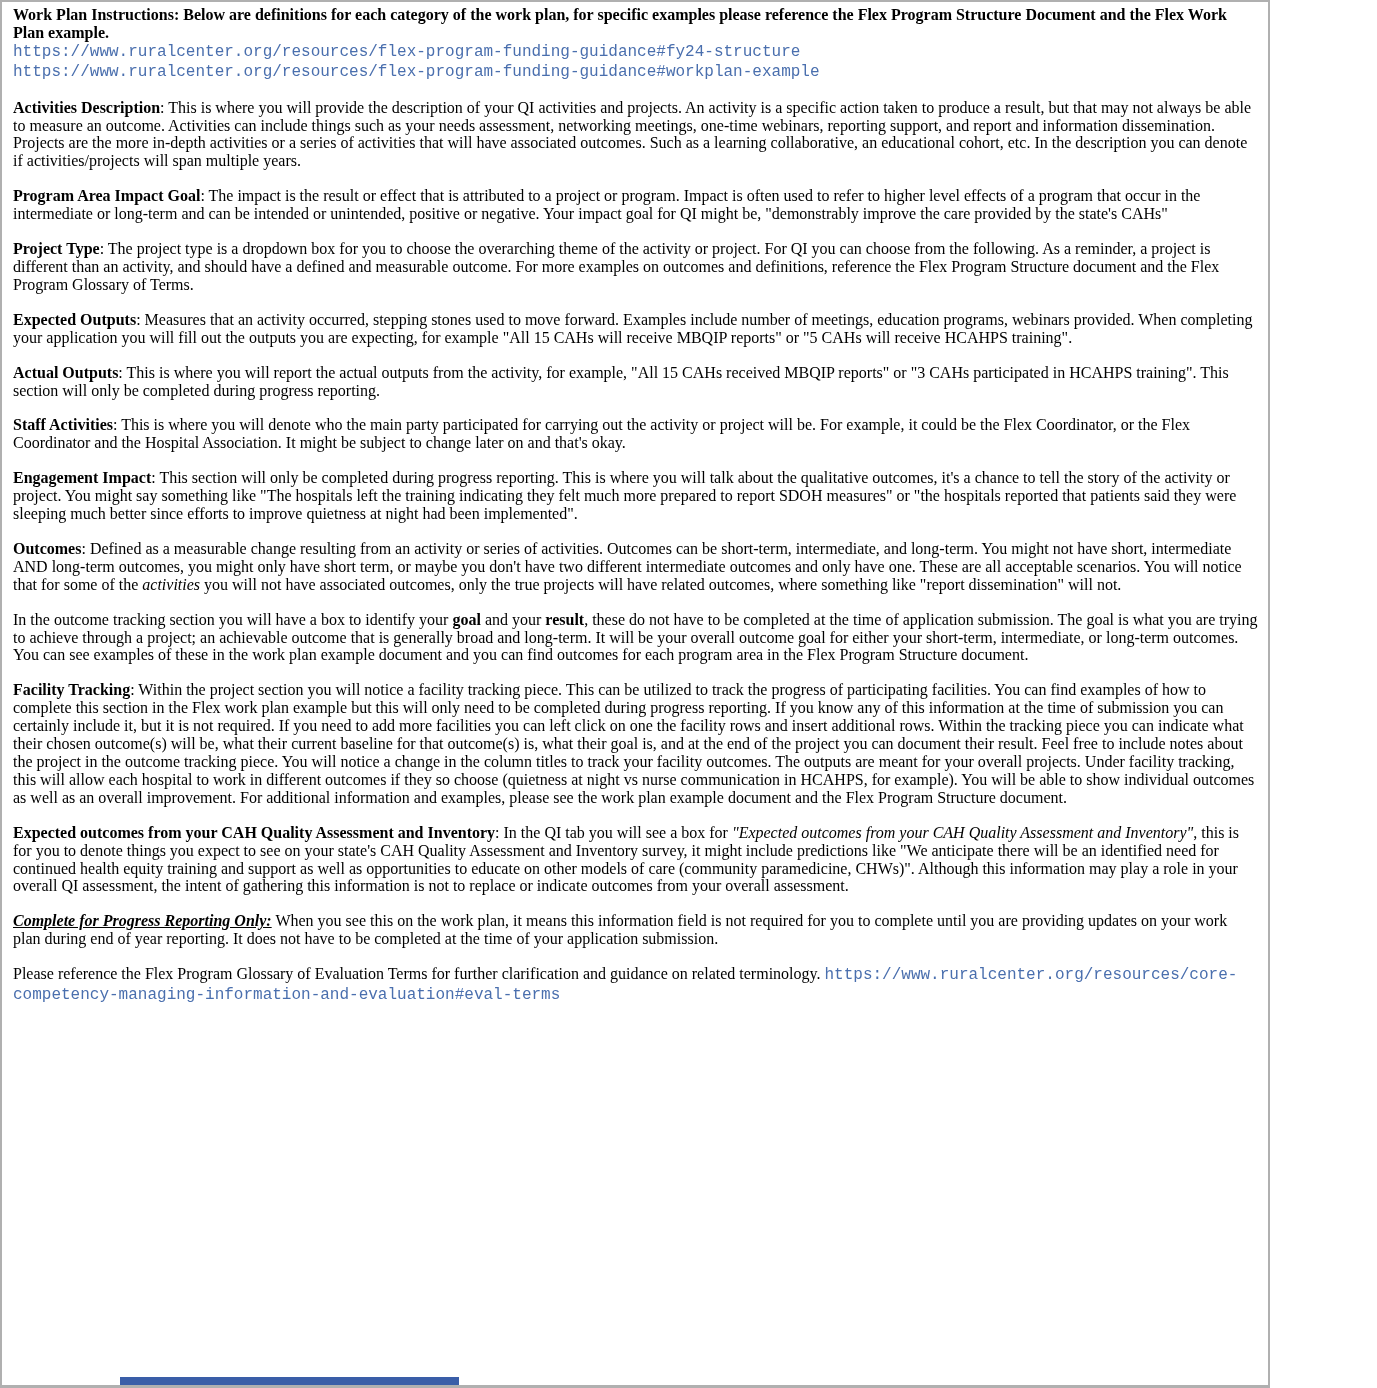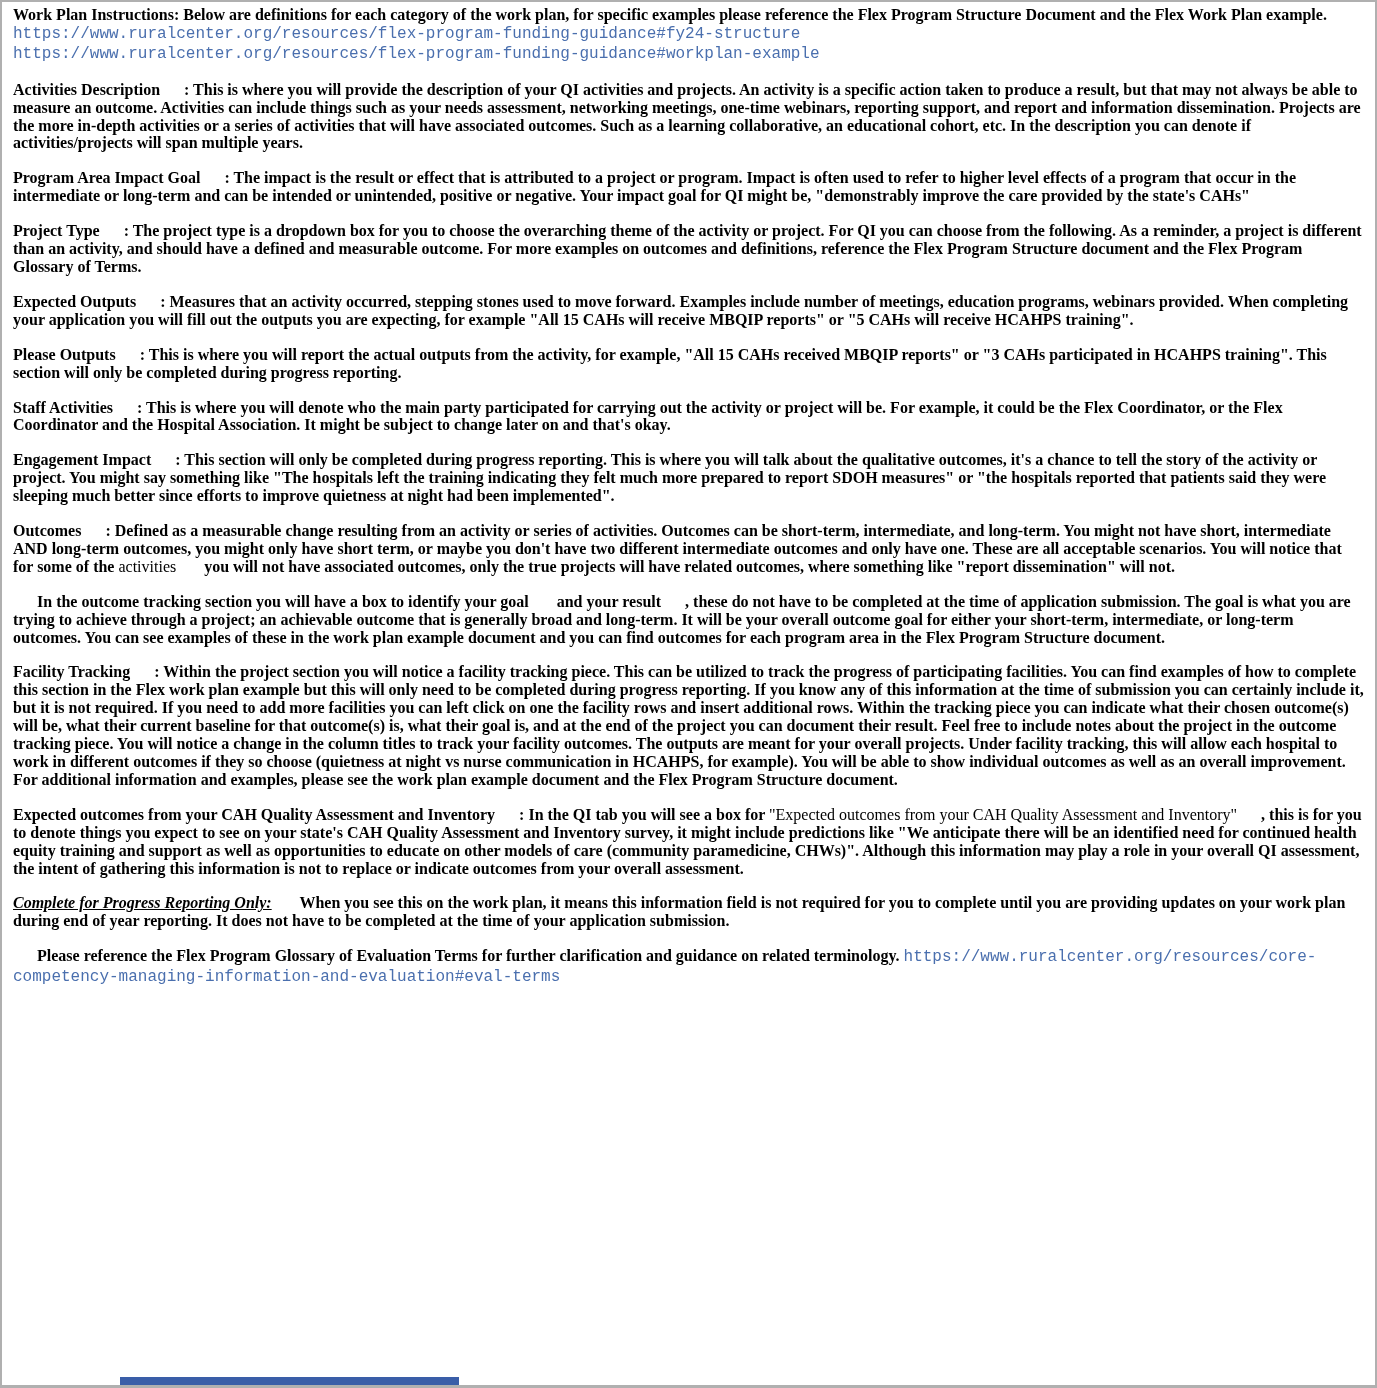"Work Plan Instructions: Below are" .page { width: 1377px -> 1270px }
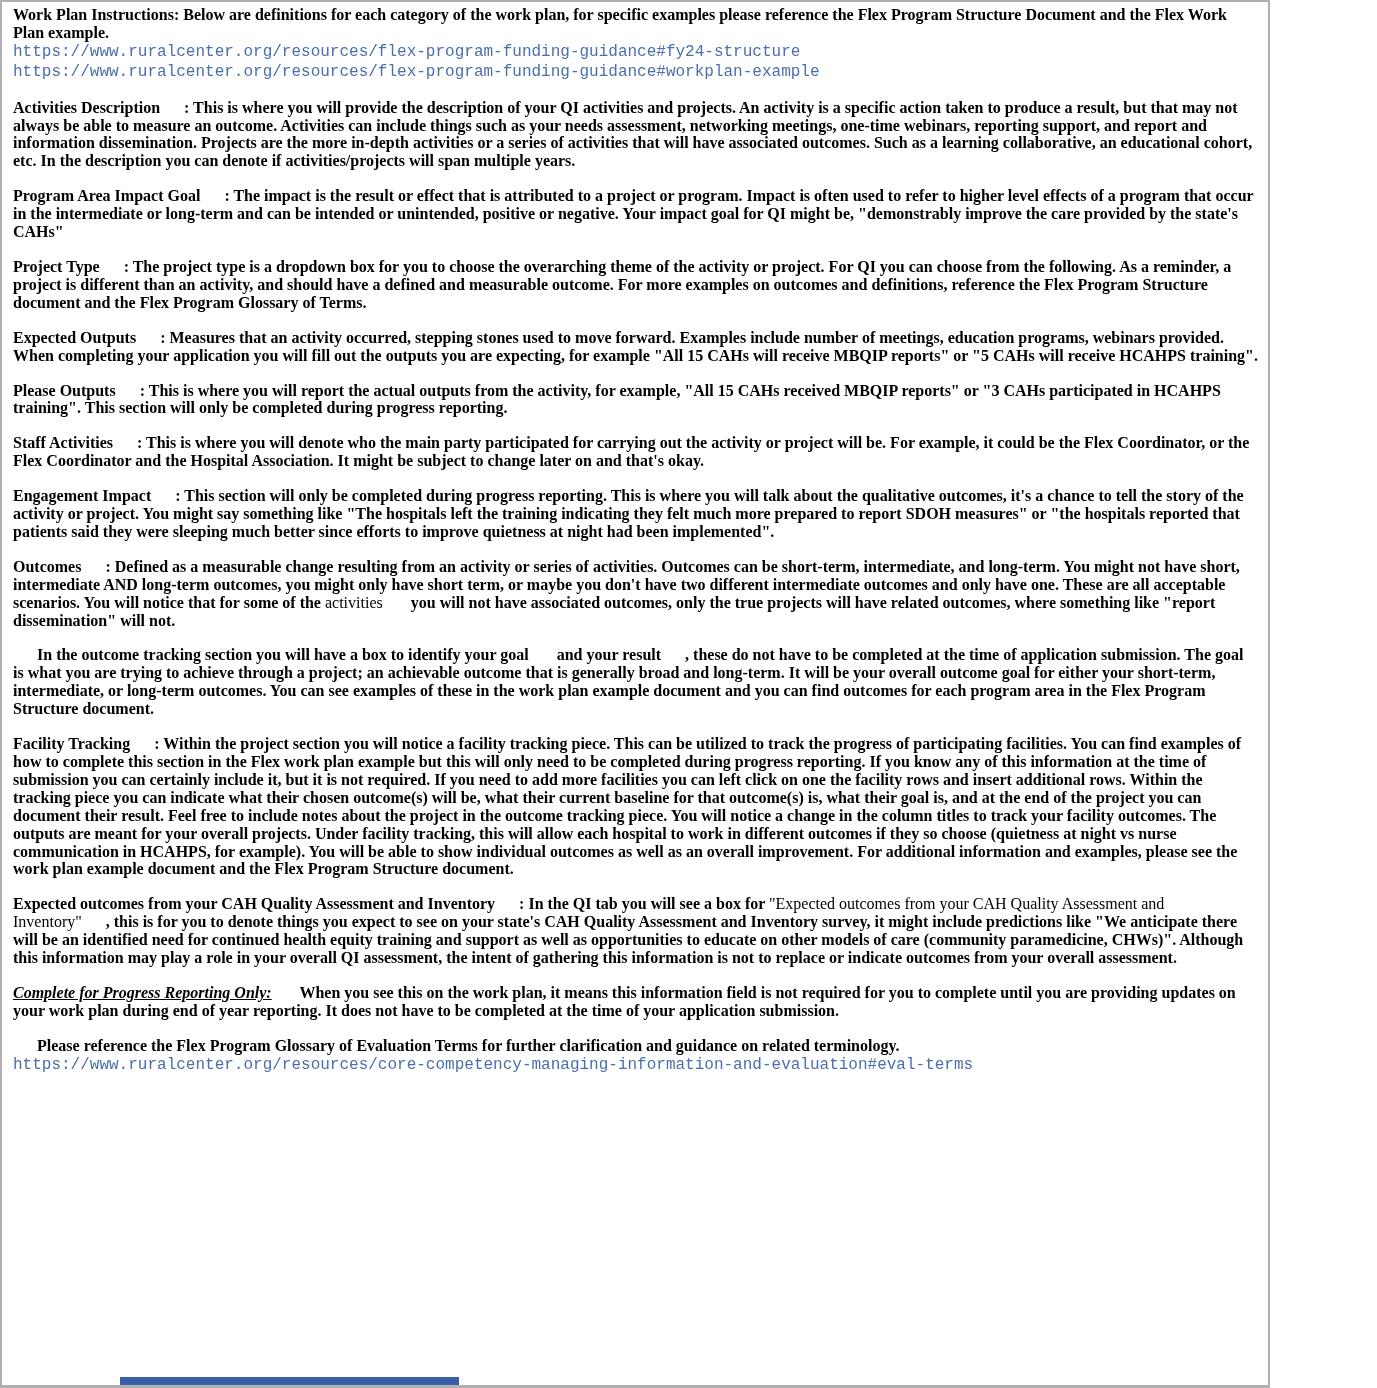": This is where you" .seg-n { font-weight: bold -> normal; margin-left: 24px -> none }
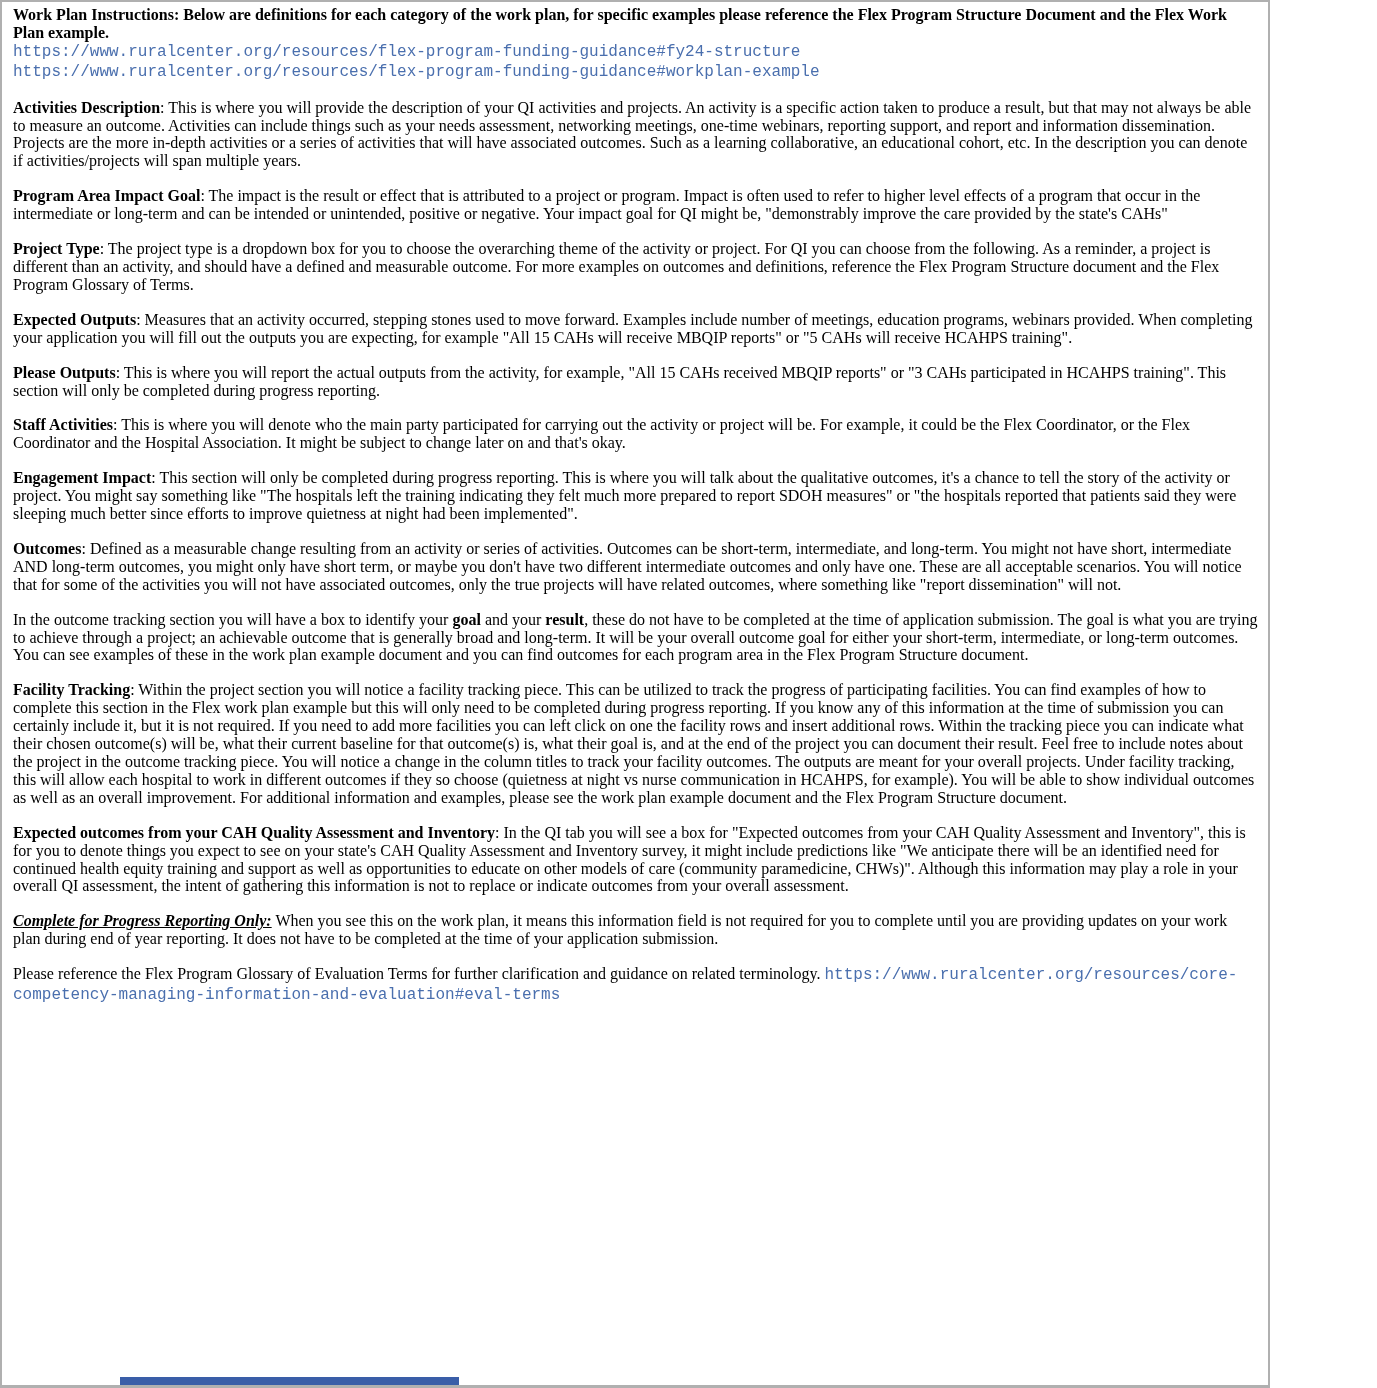"Please Outputs" span.seg-b { text: Please -> Actual }
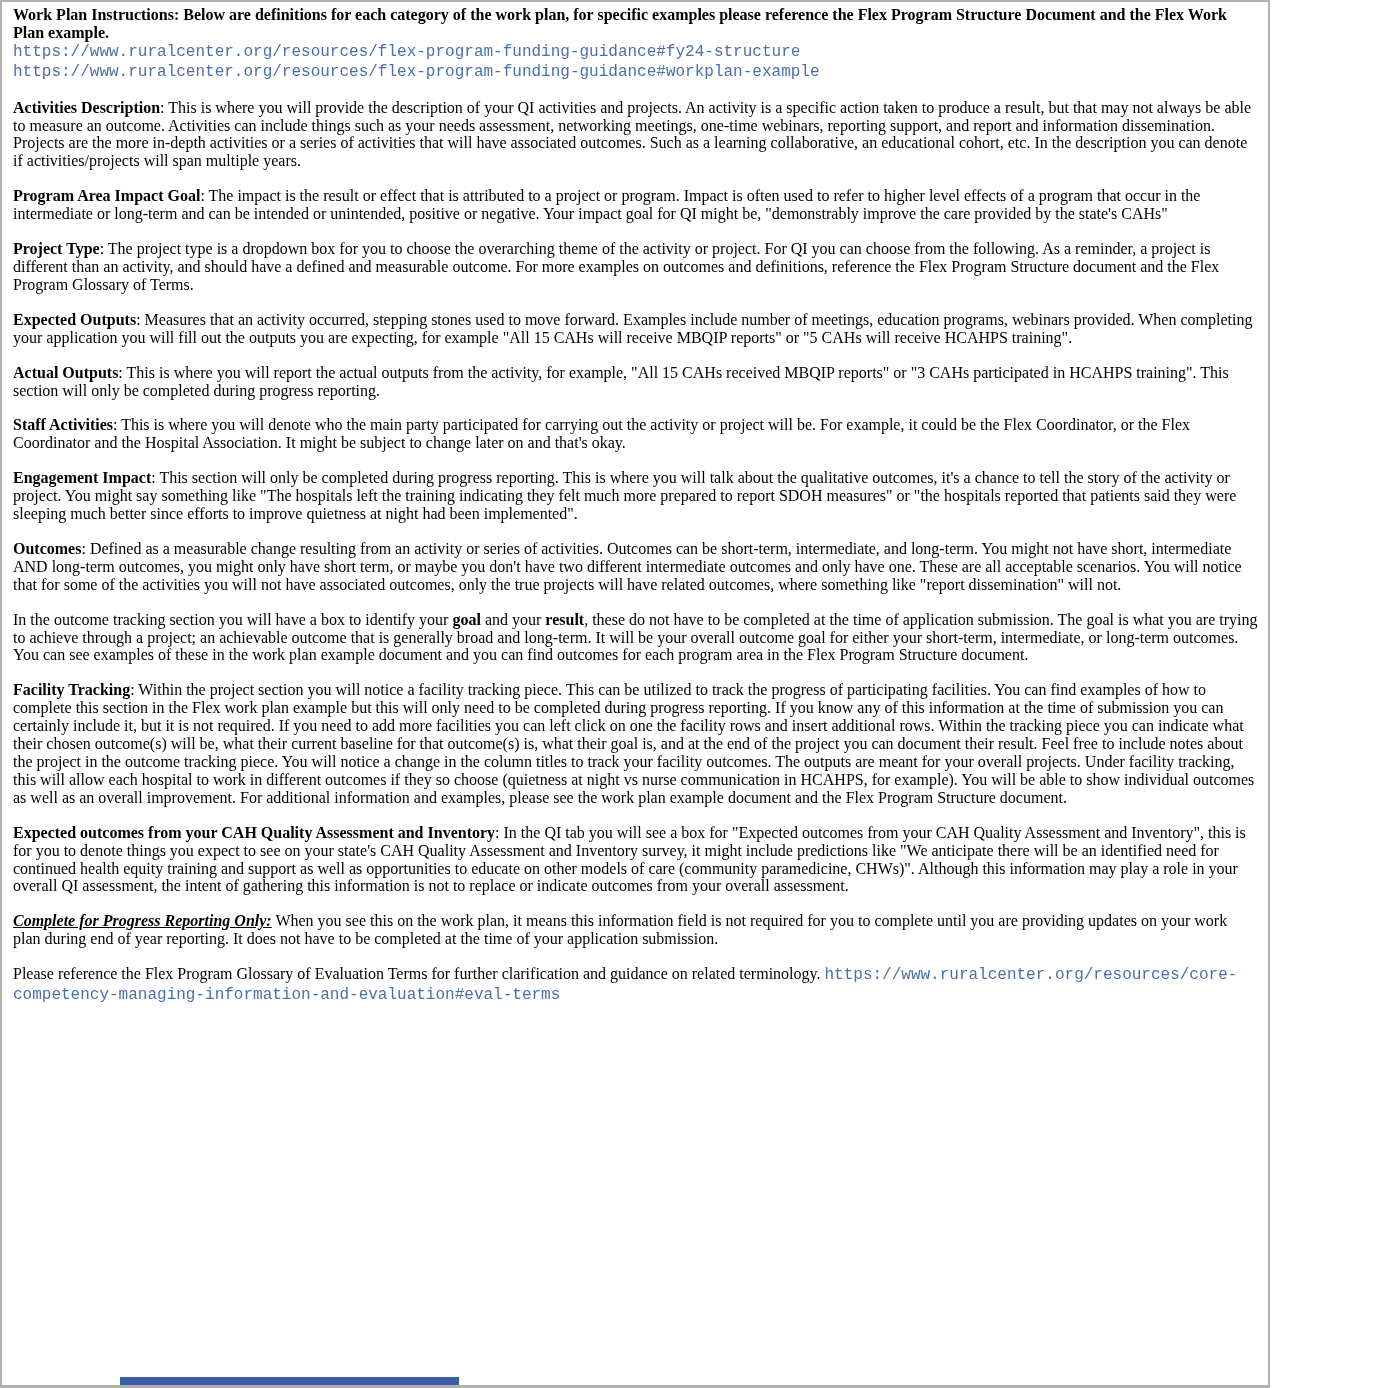"activities" .seg-i { font-style: none -> italic }
